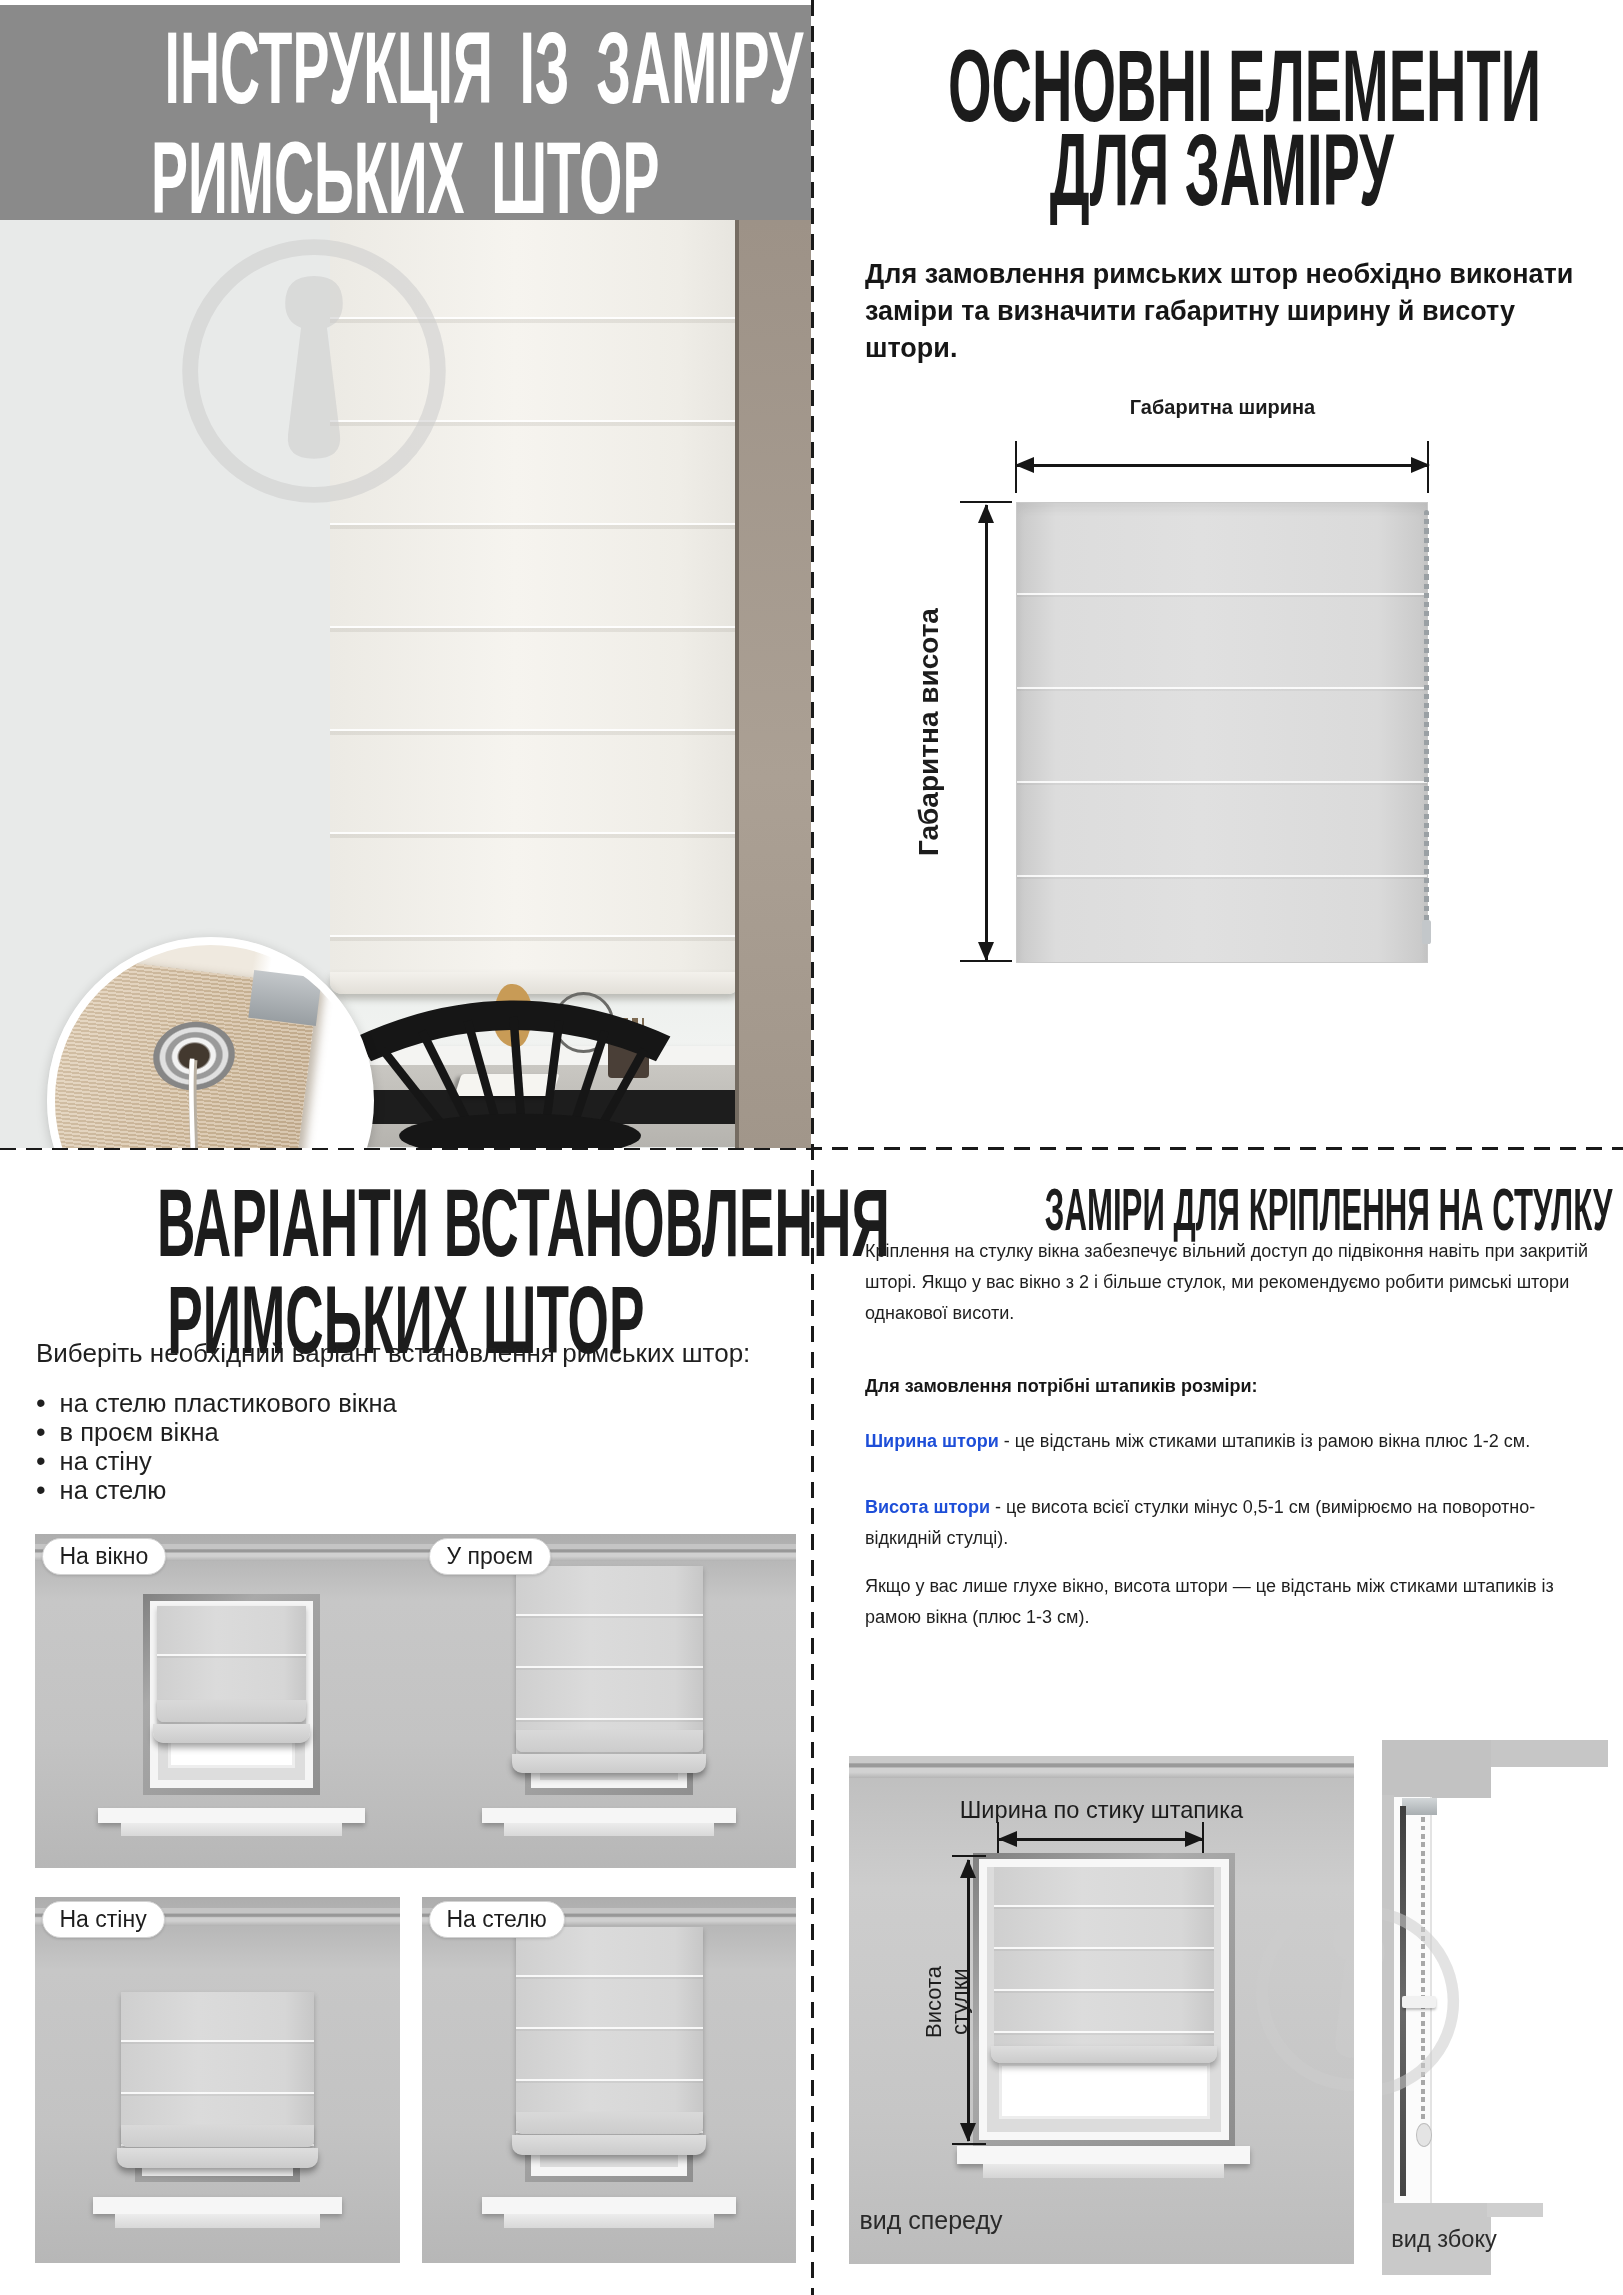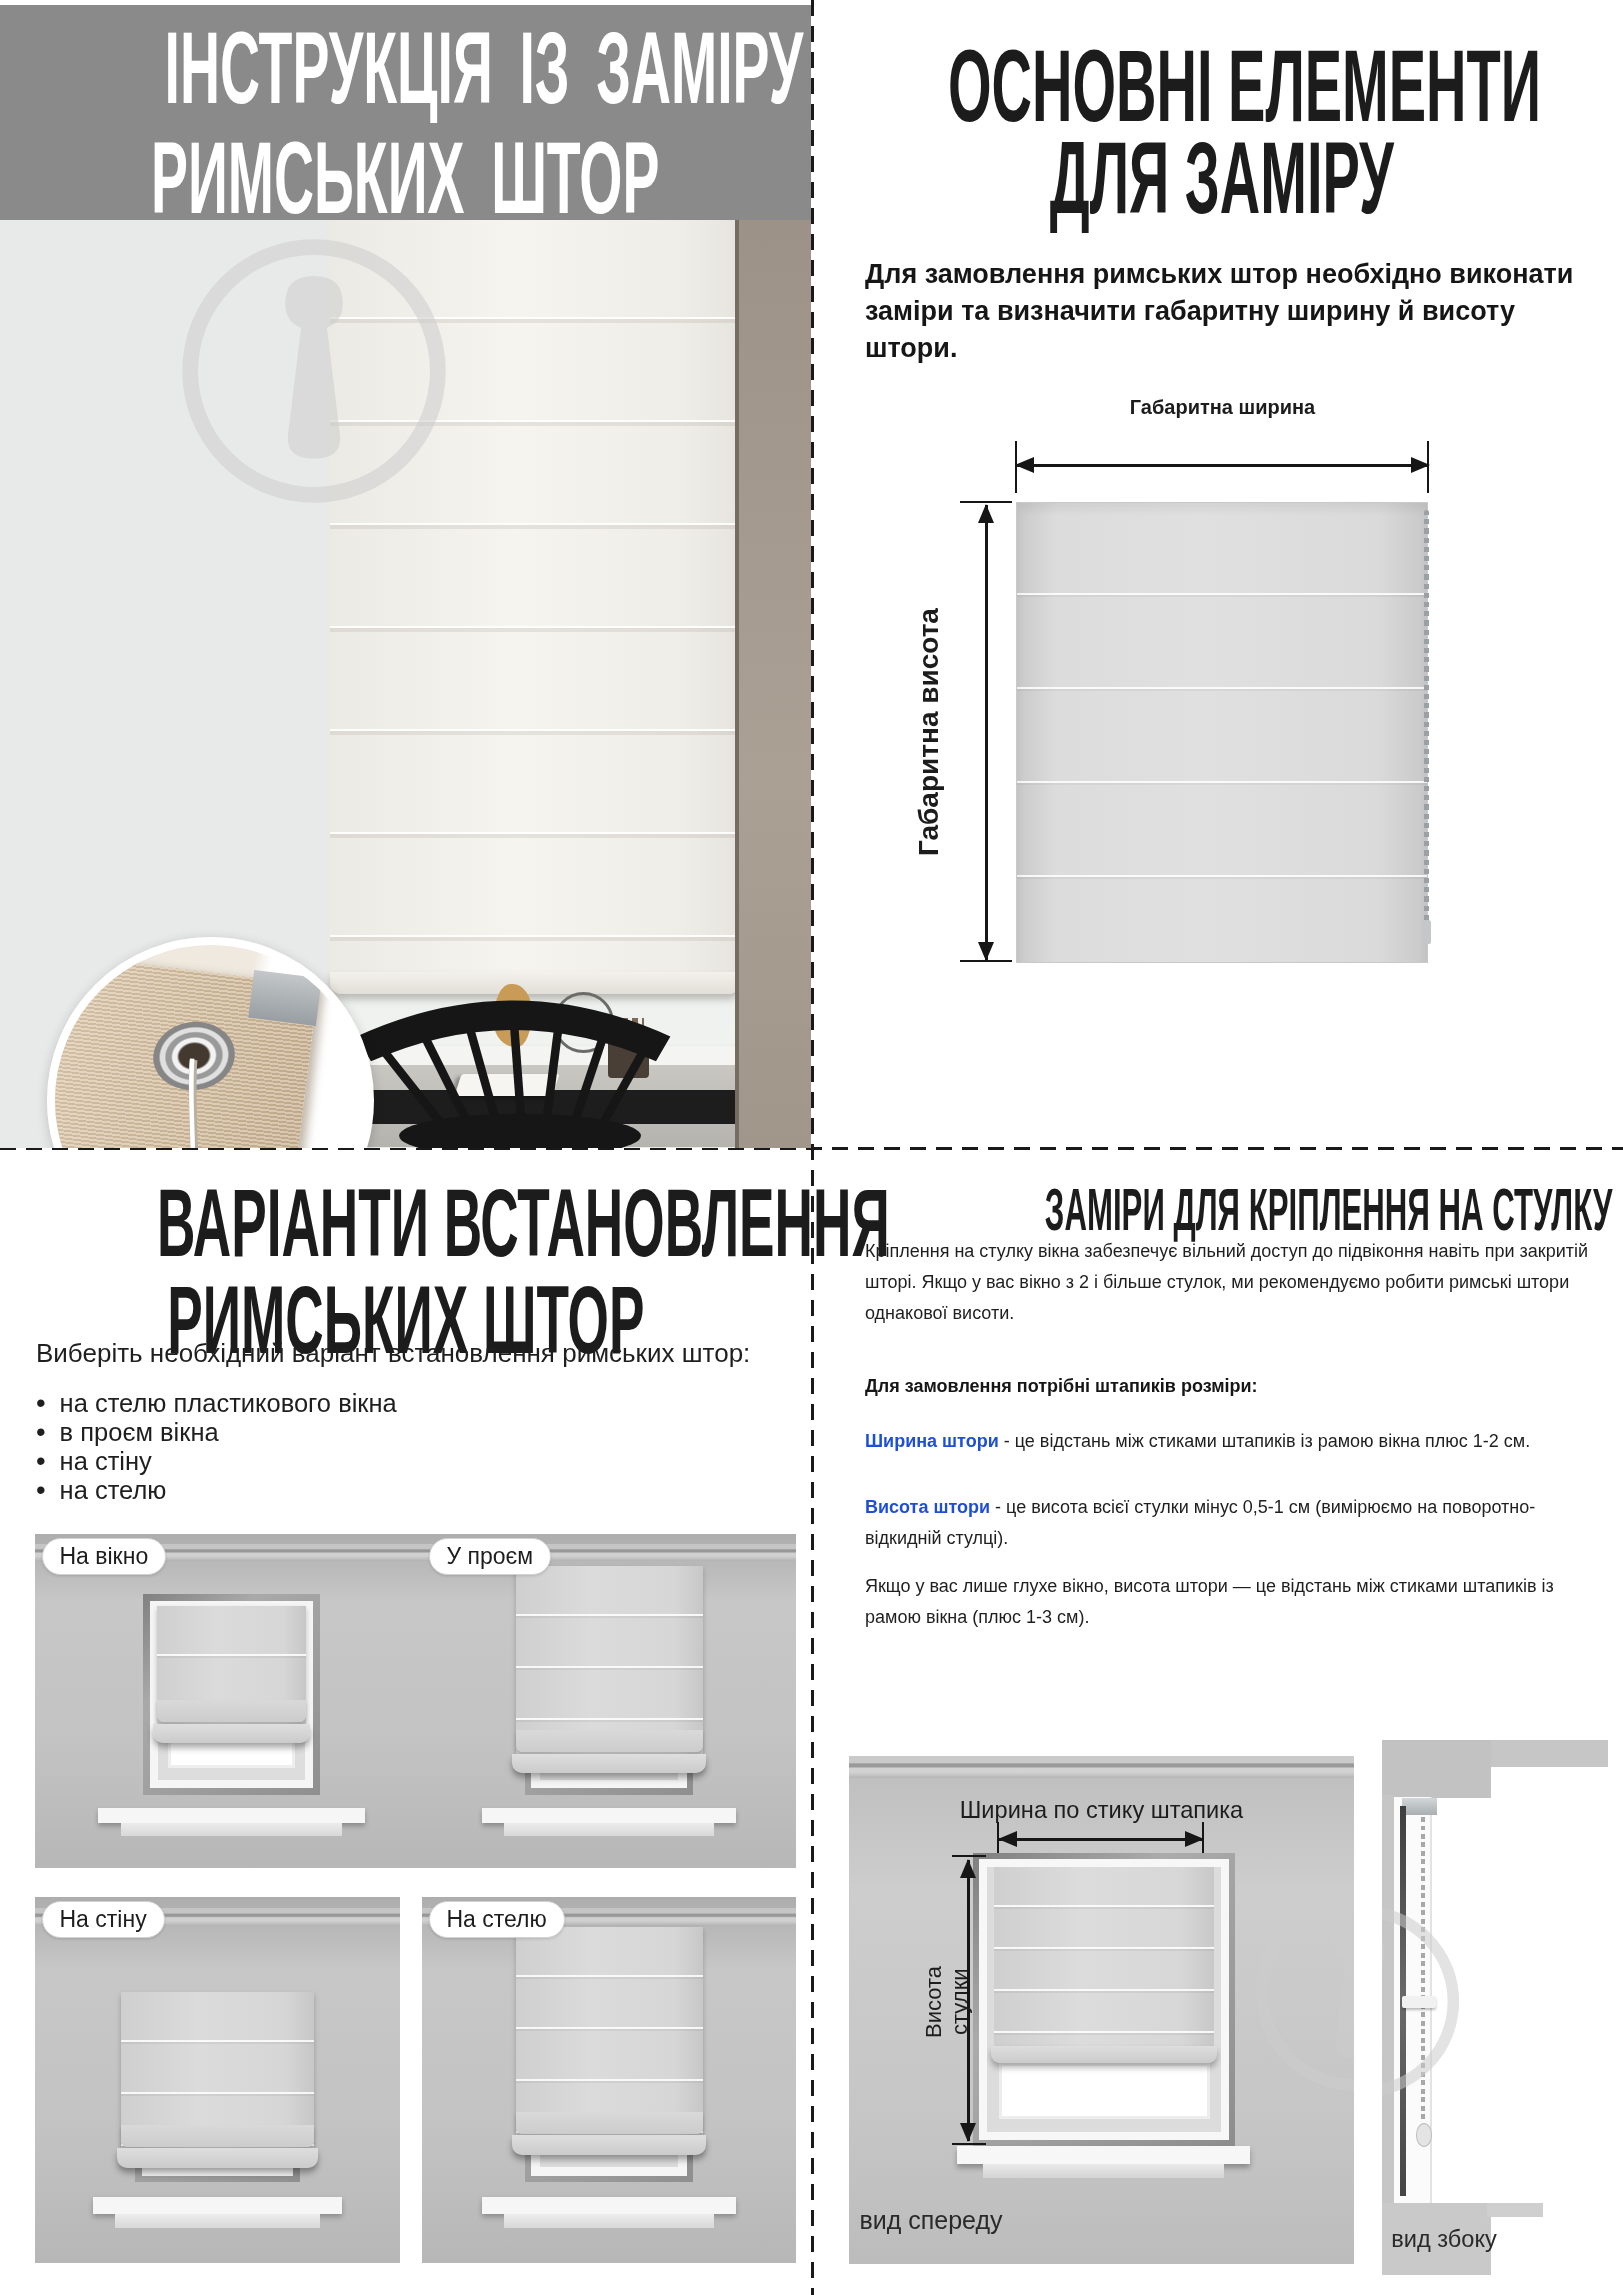"ДЛЯ ЗАМІРУ" .tr-h2 { top: 129px -> 121px }
